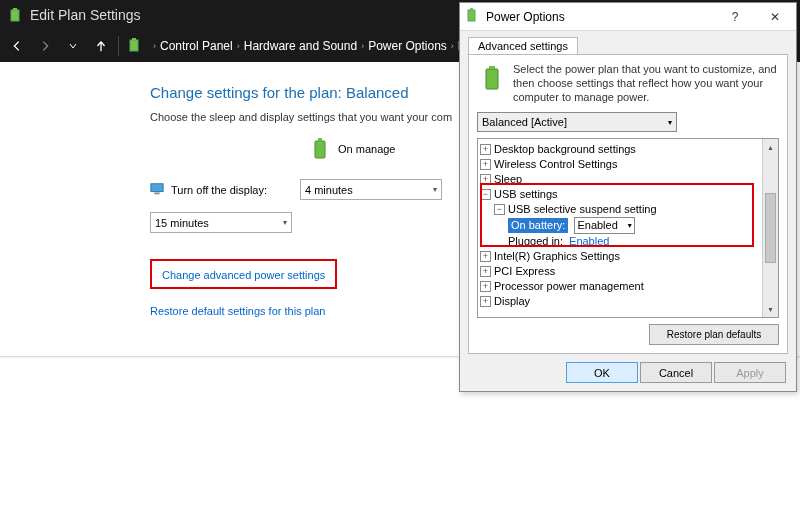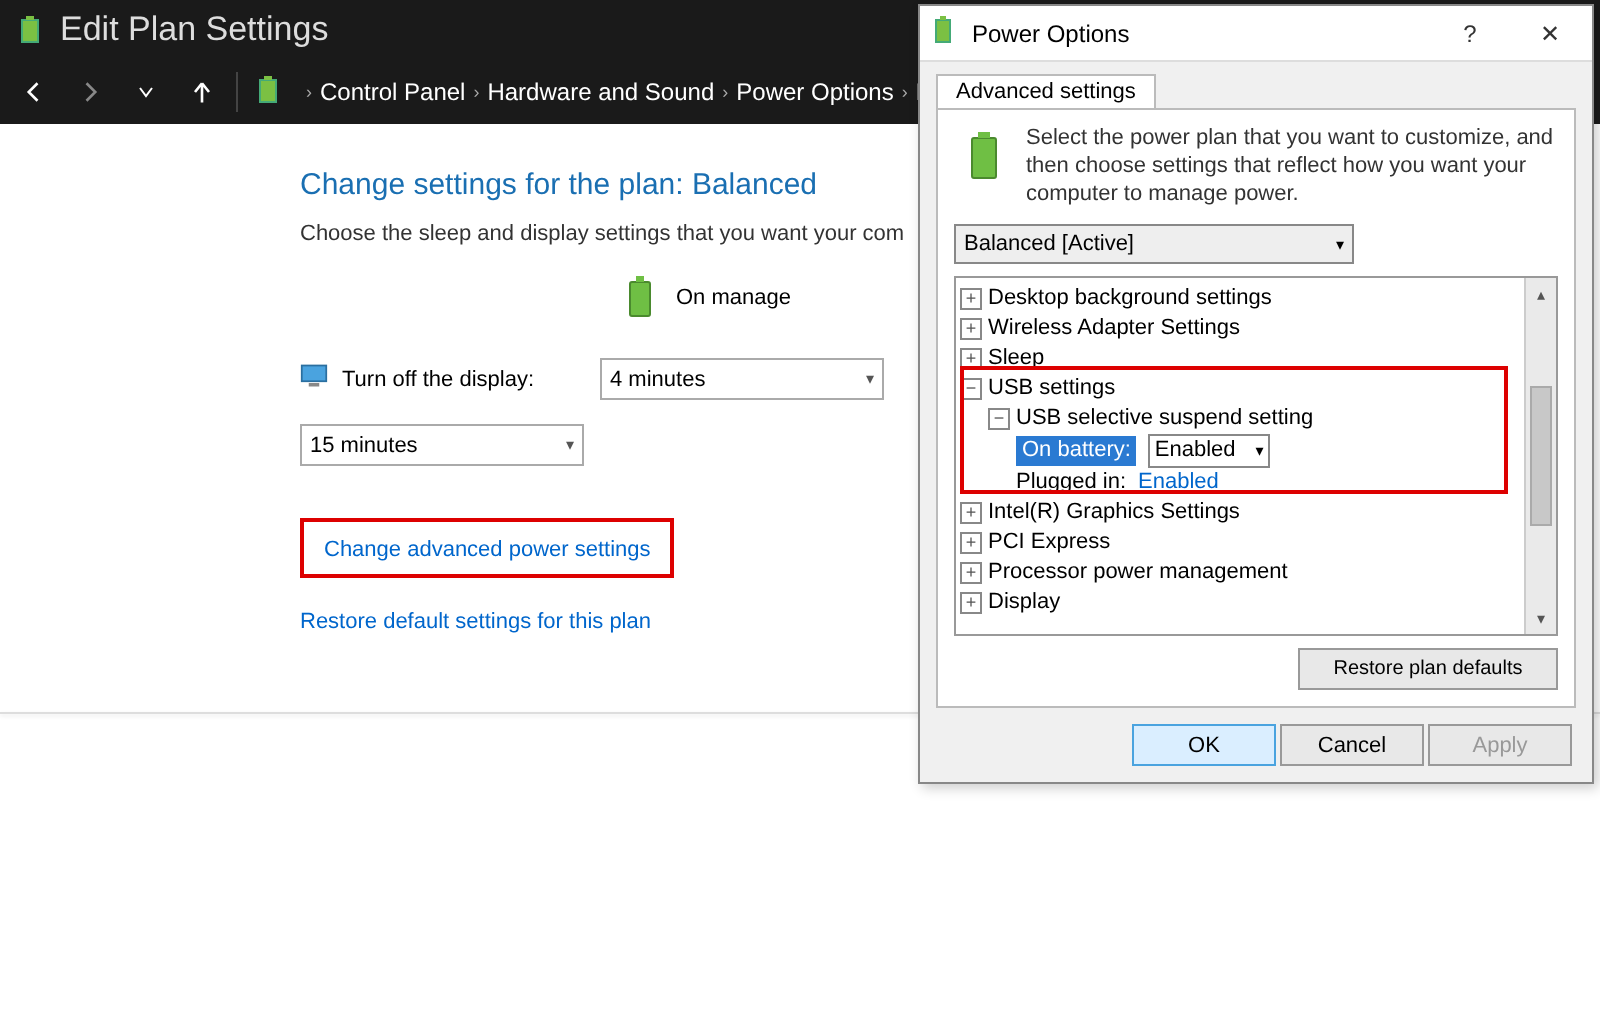"Edit Plan Settings" .titlebar { font-size: 17px -> 14px }
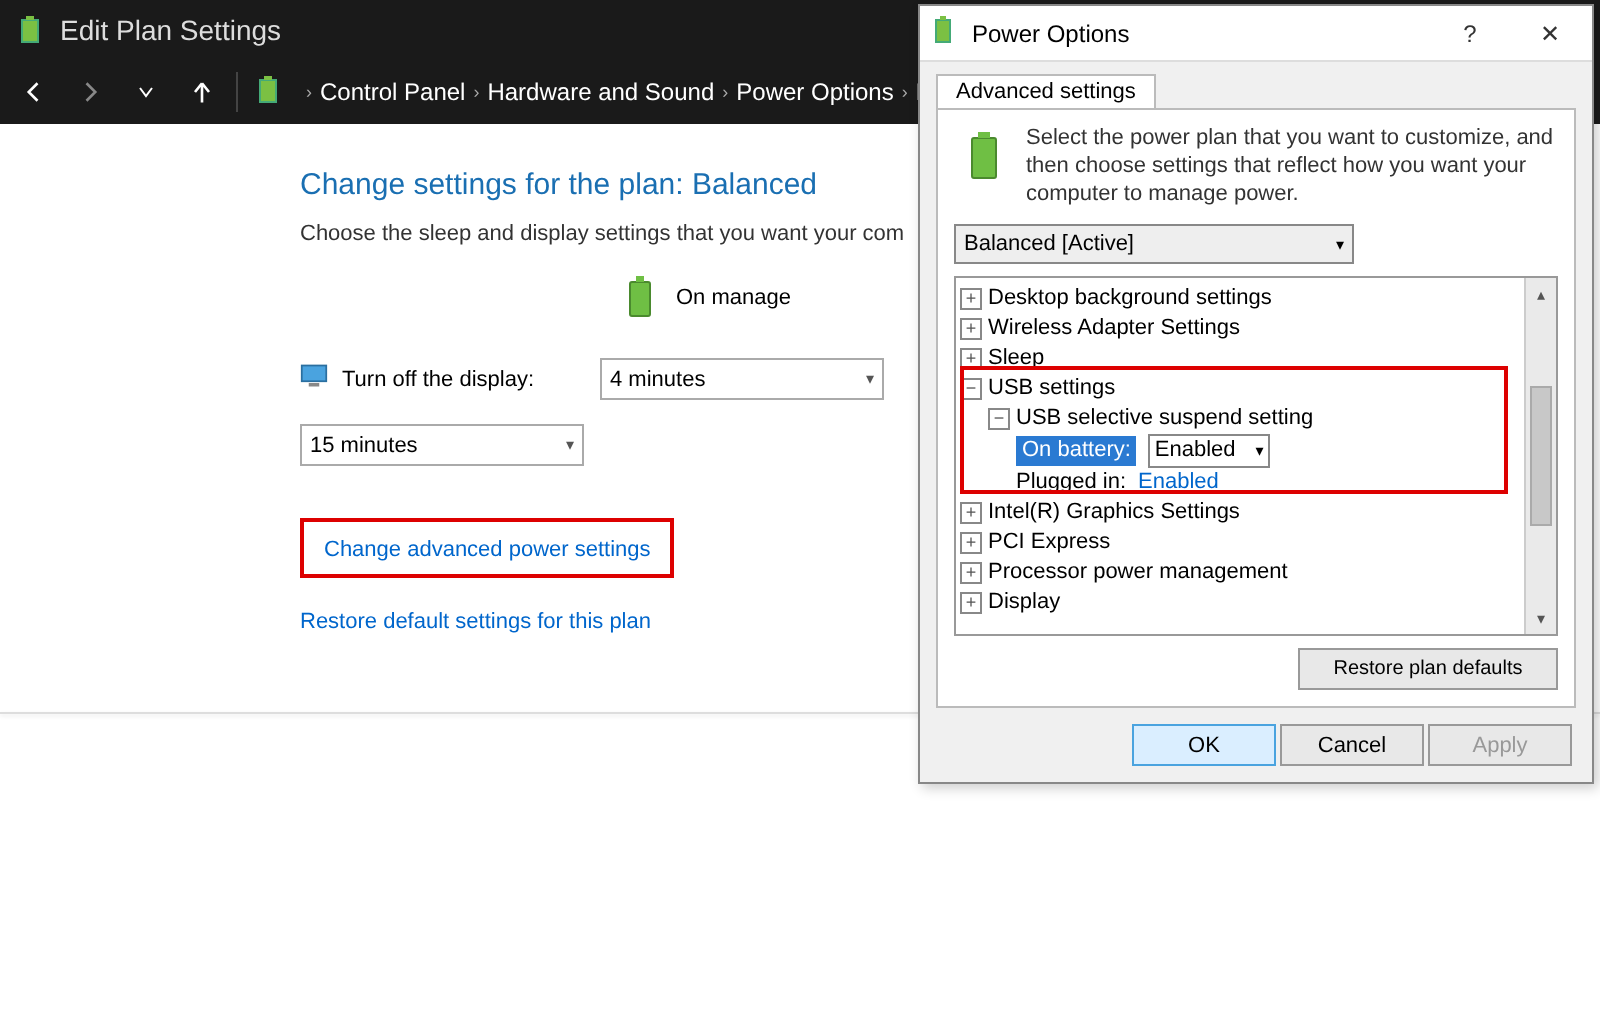"Wireless Adapter Settings" span { text: Adapter -> Control }
